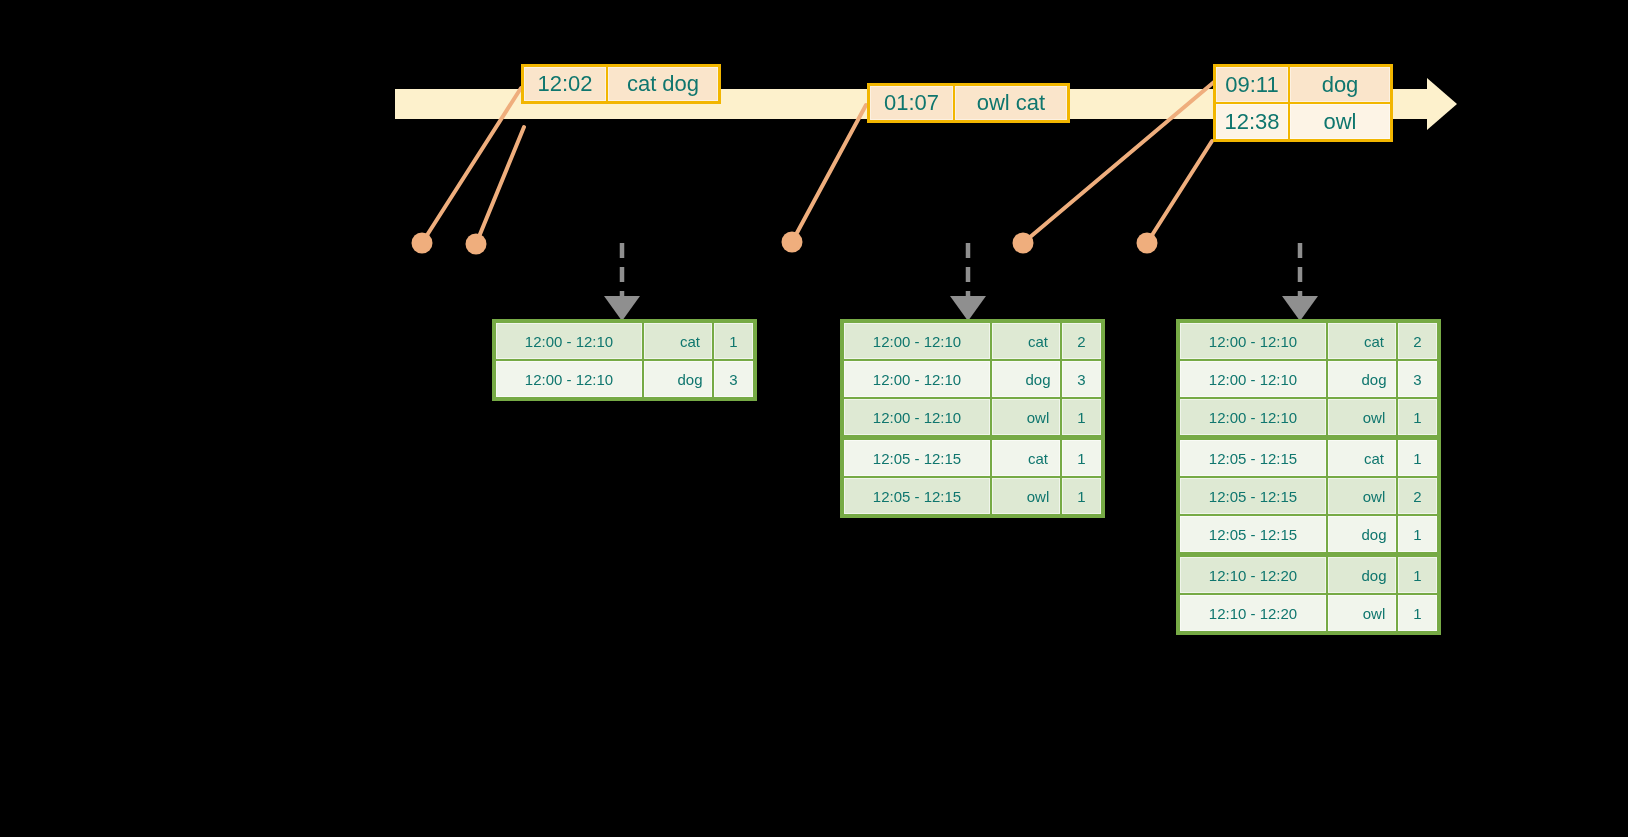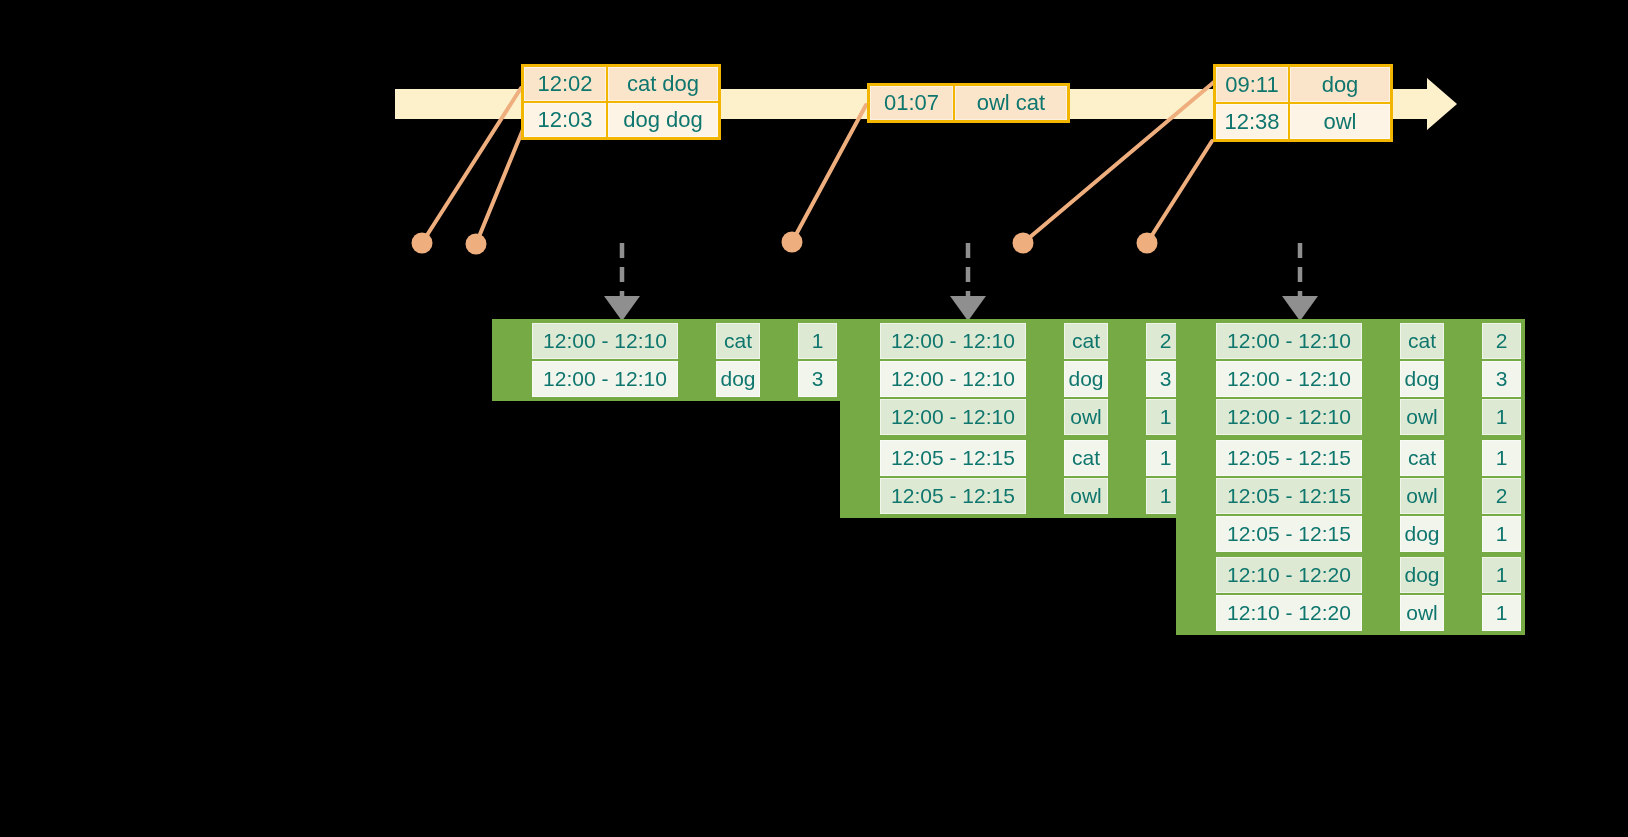"12:03" div.evt-row { html: <div> <div>12:03</div> <div>dog dog</div> </div> -> none }
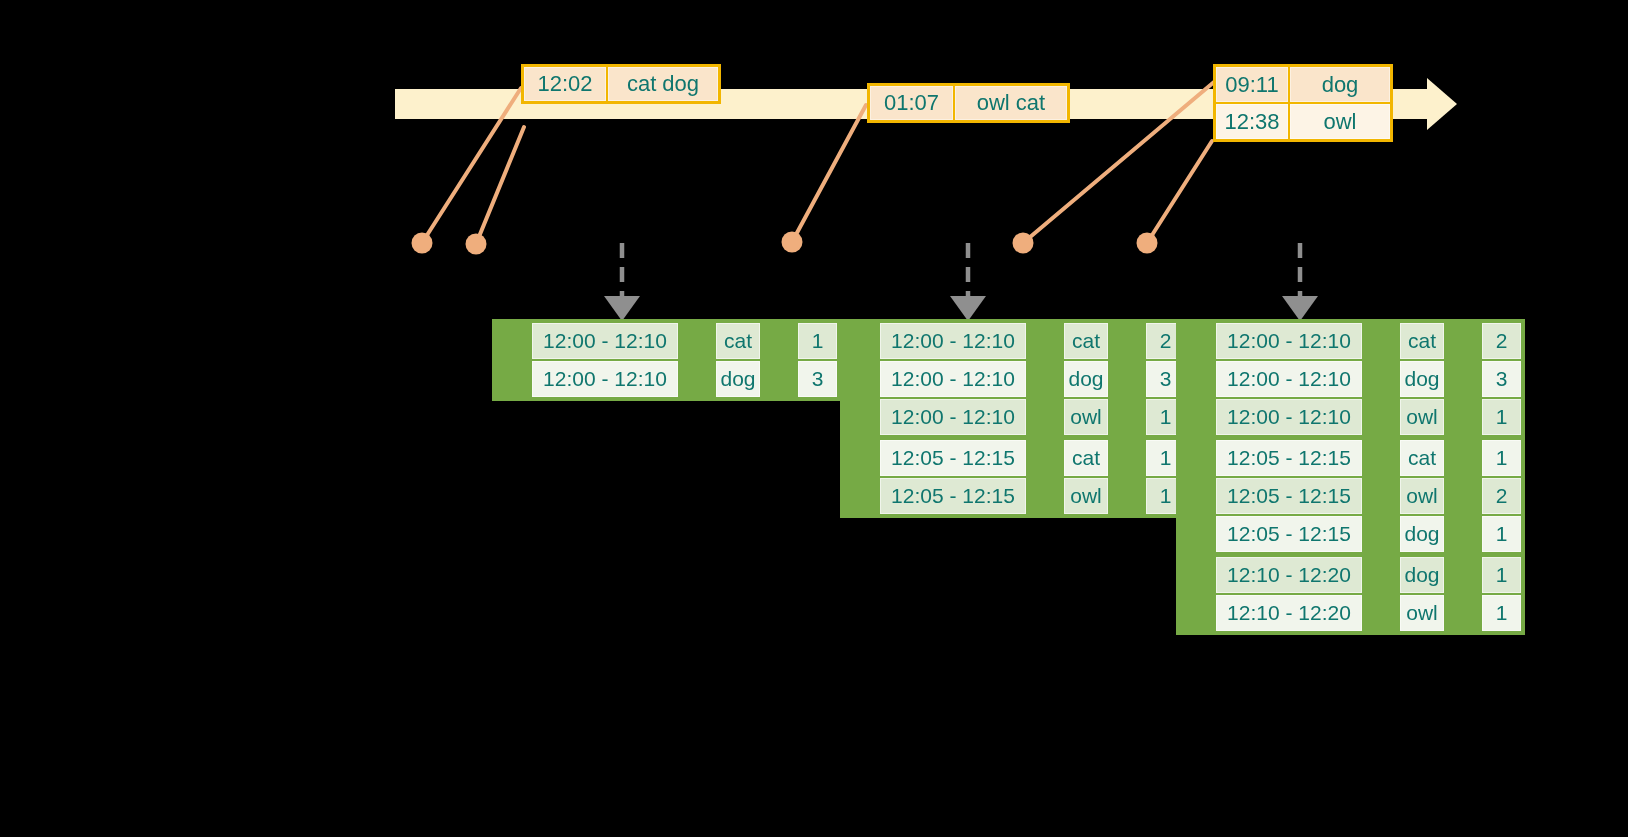"12:00 - 12:10" .res-cell { font-size: 21px -> 15px; margin-left: 36px -> none }
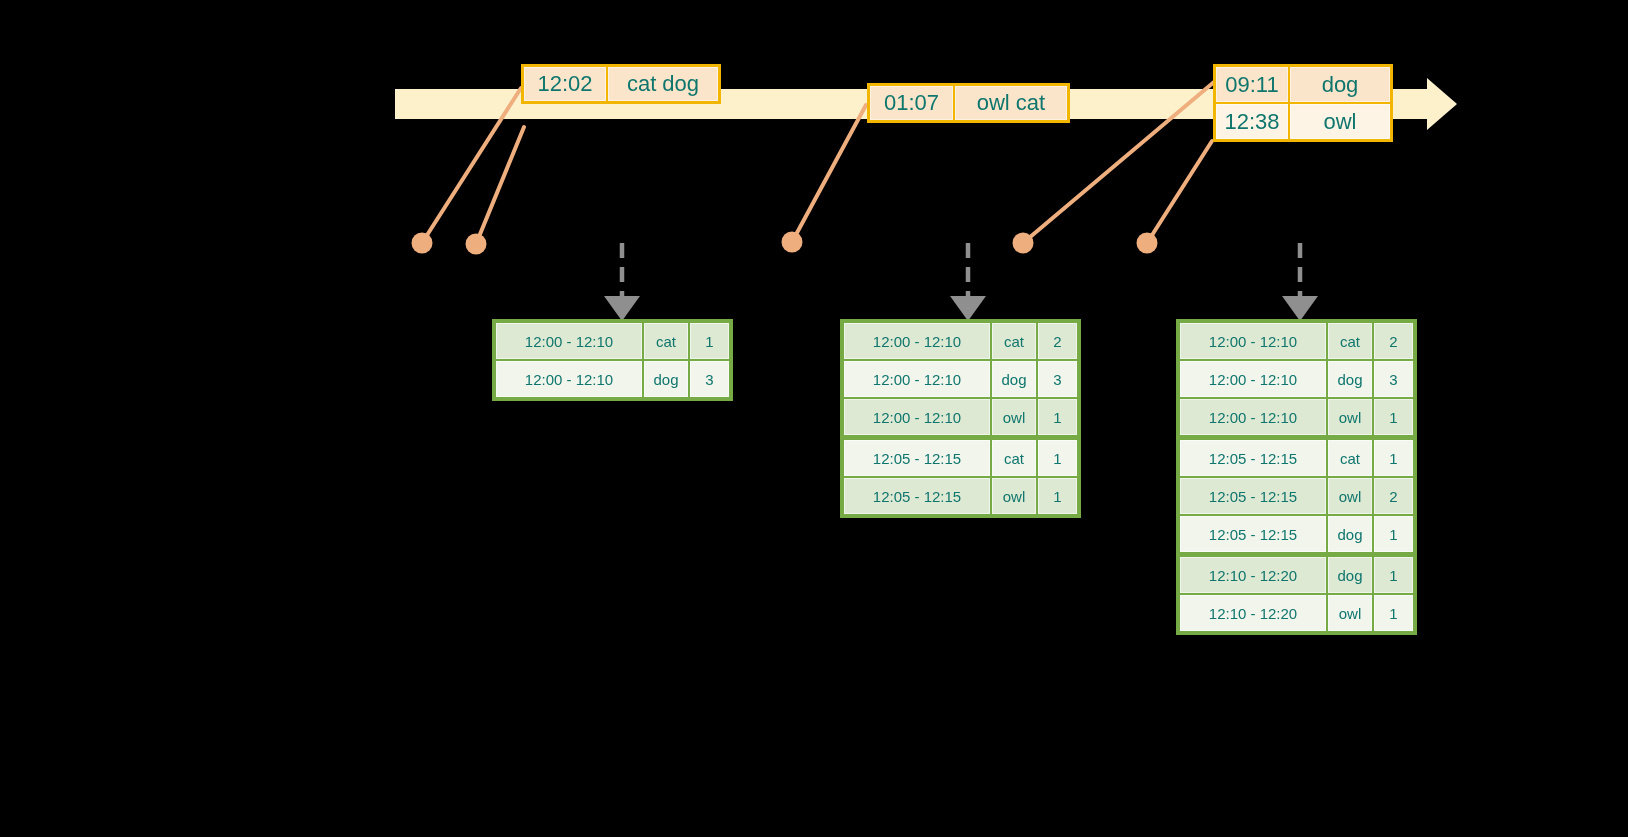"cat" .col-word { padding-left: none -> 24px }
